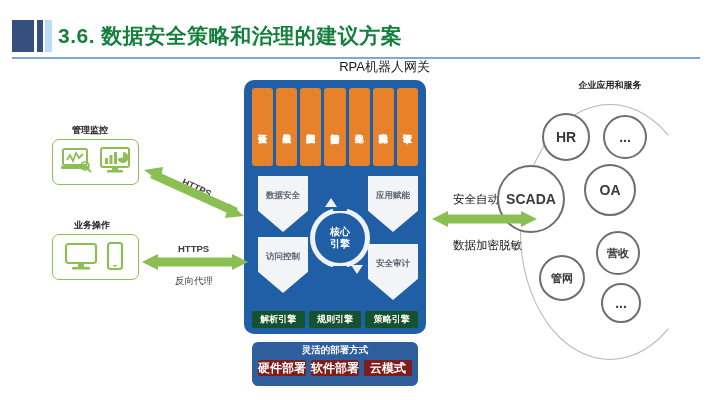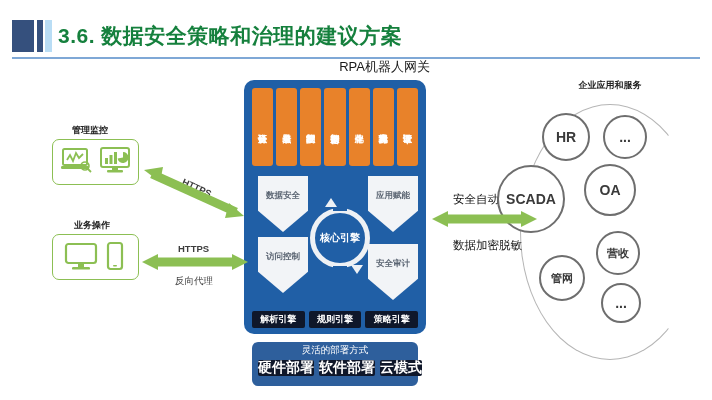"核心" .core { flex-direction: row -> column }
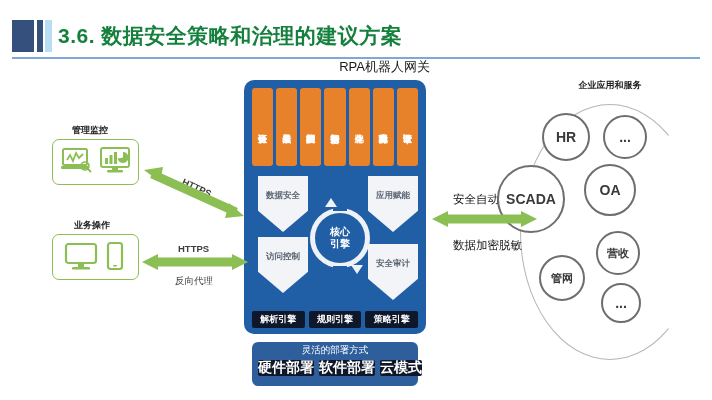"解析引擎" .eng { background: #0f172a -> #14532d }
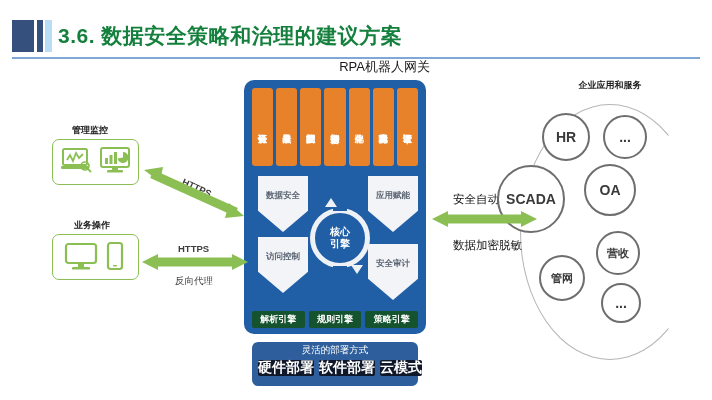"灵活的部署方式" .deploy-title { font-weight: normal -> bold }
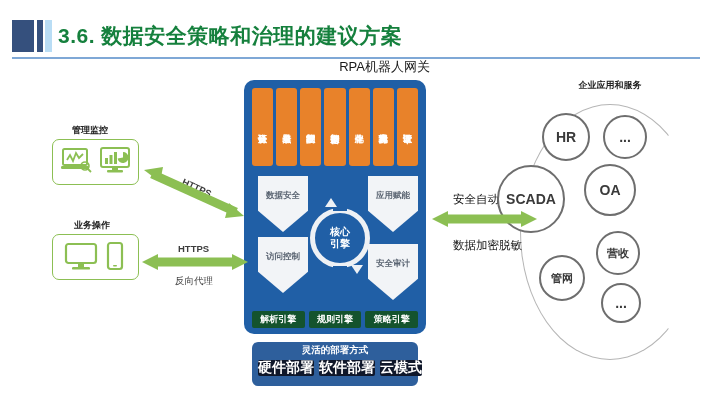"硬件部署" .dchip { background: #0f172a -> #7f1d1d; font-size: 14px -> 12px }
